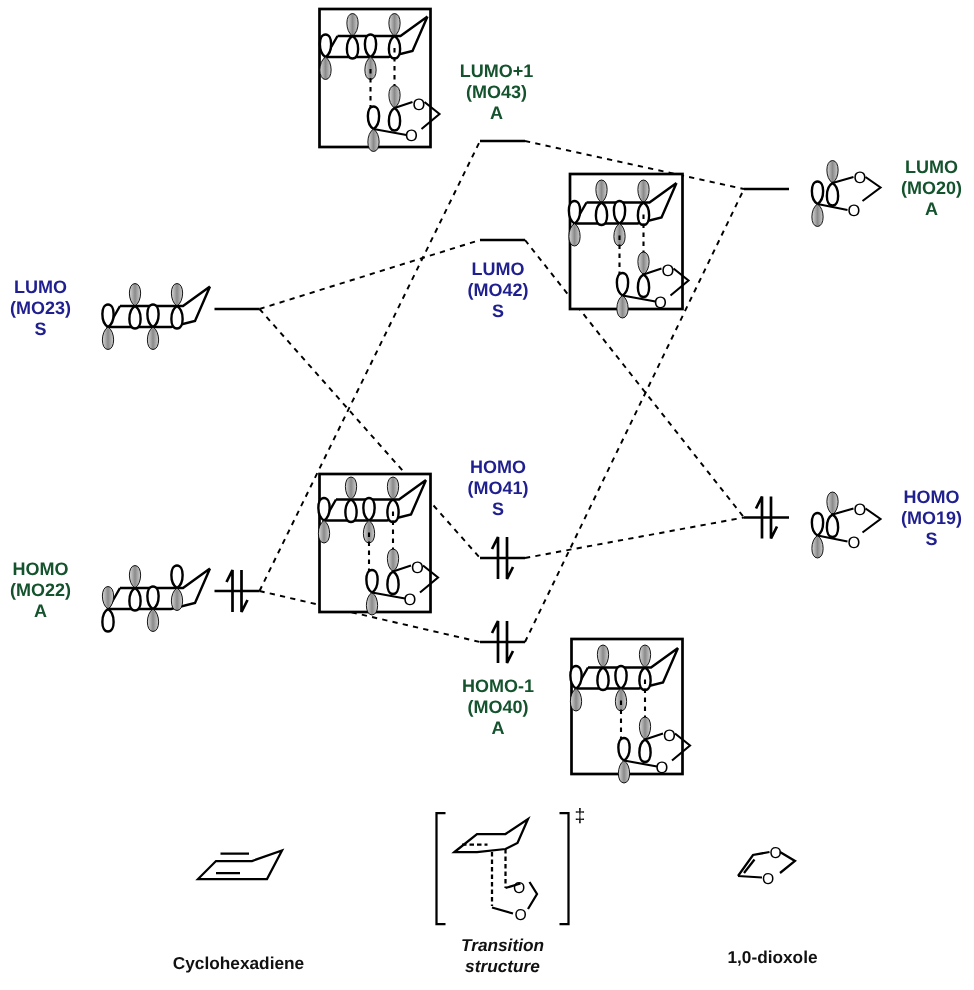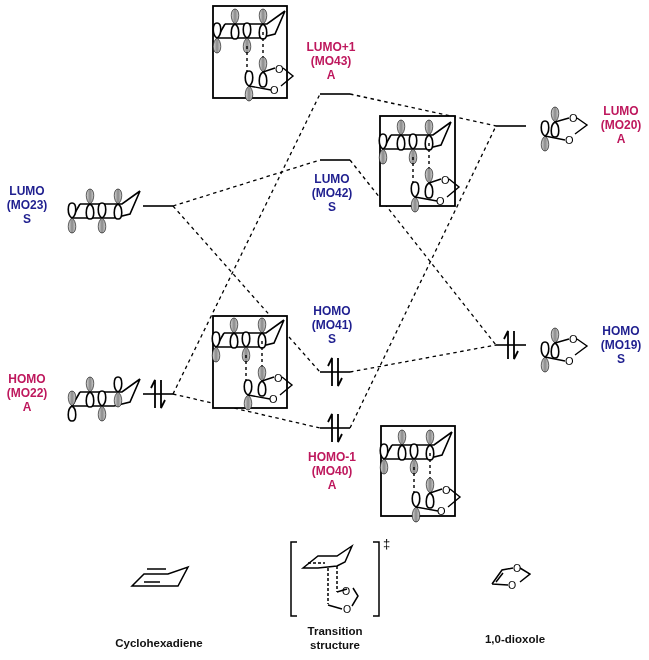"LUMO+1" .red { color: #be185d -> #14532d }
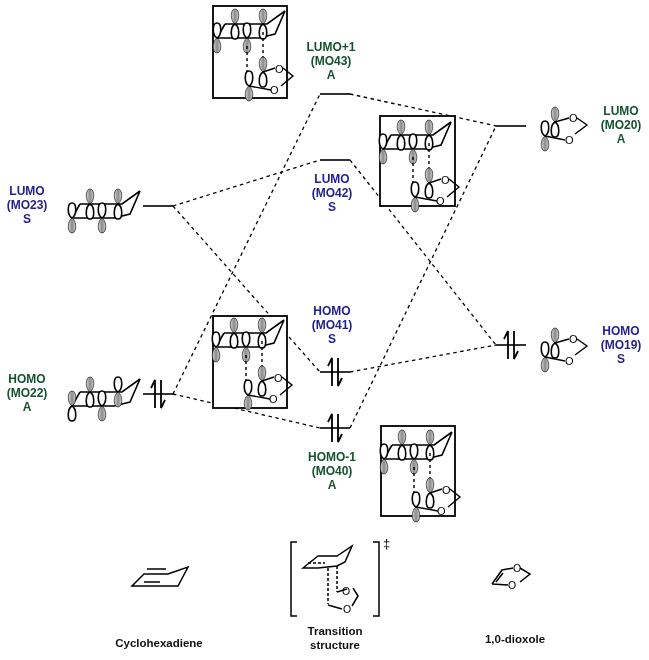"Transition" div.name { font-style: none -> italic }
